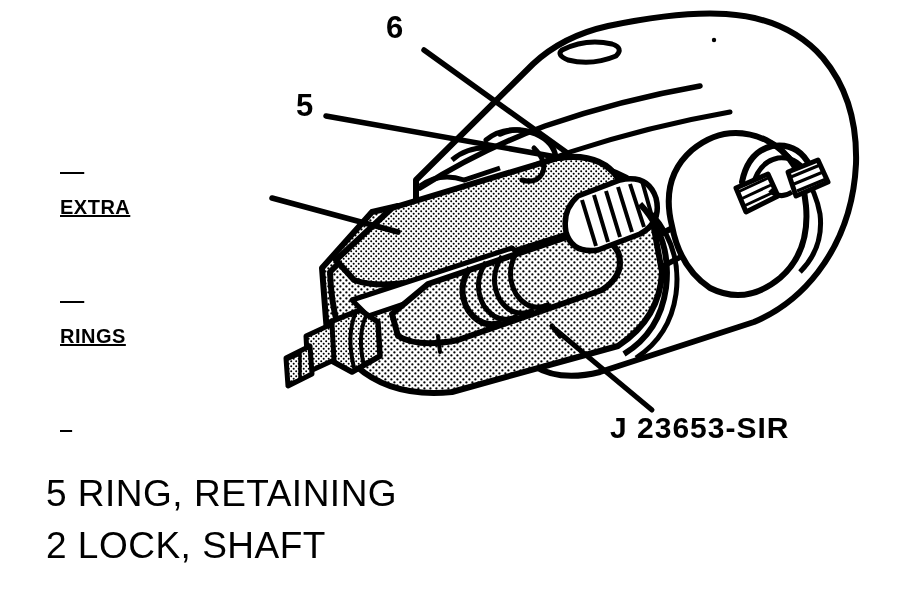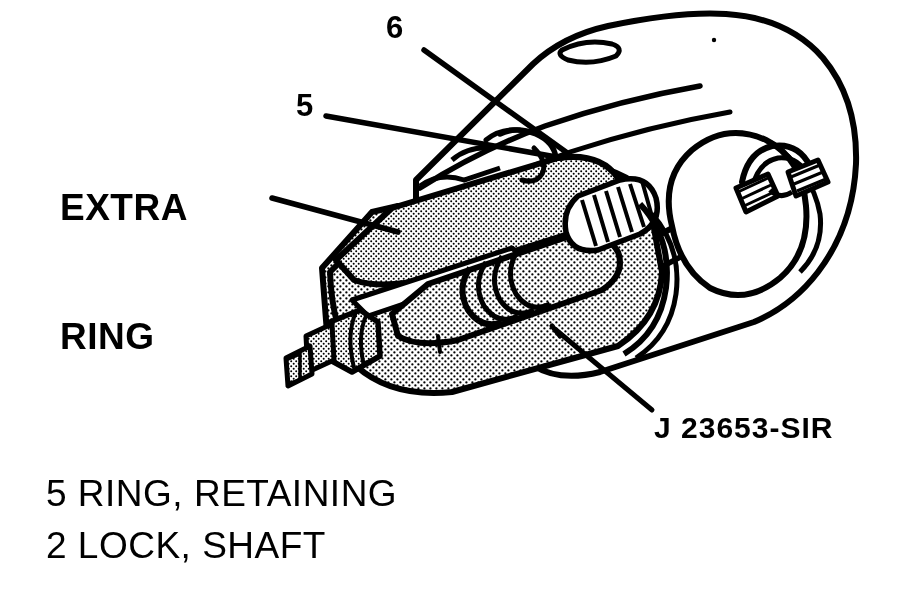"EXTRA" #extra-rings-label { font-size: 37px -> 20px; text-decoration: none -> underline }
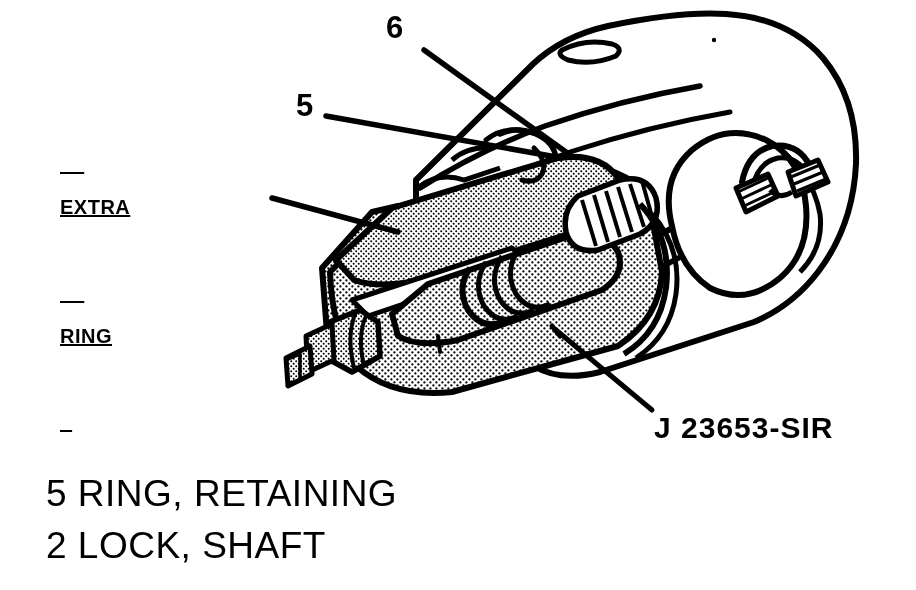"RING" div { text: RING -> RINGS }
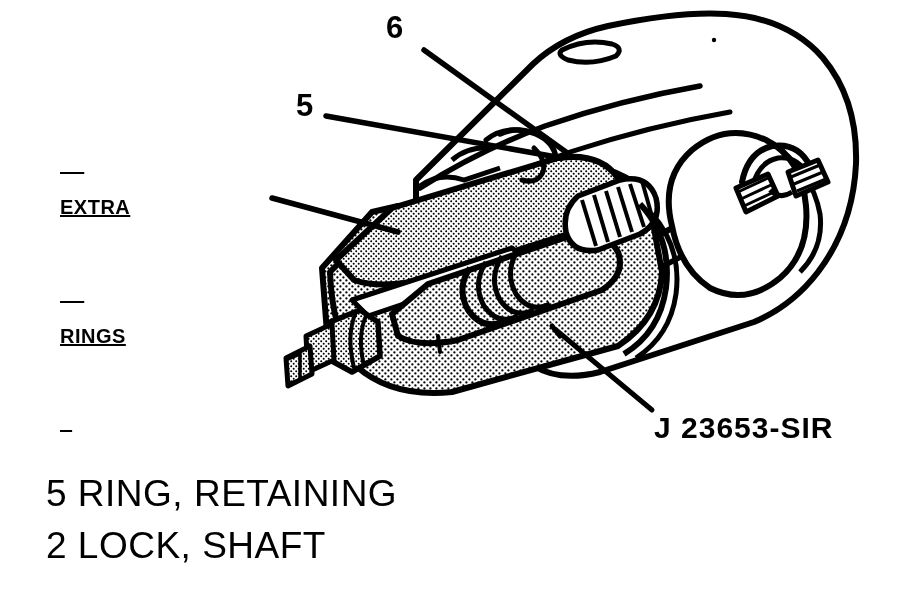"J 23653-SIR" #tool-id-label { margin-left: 44px -> none }
